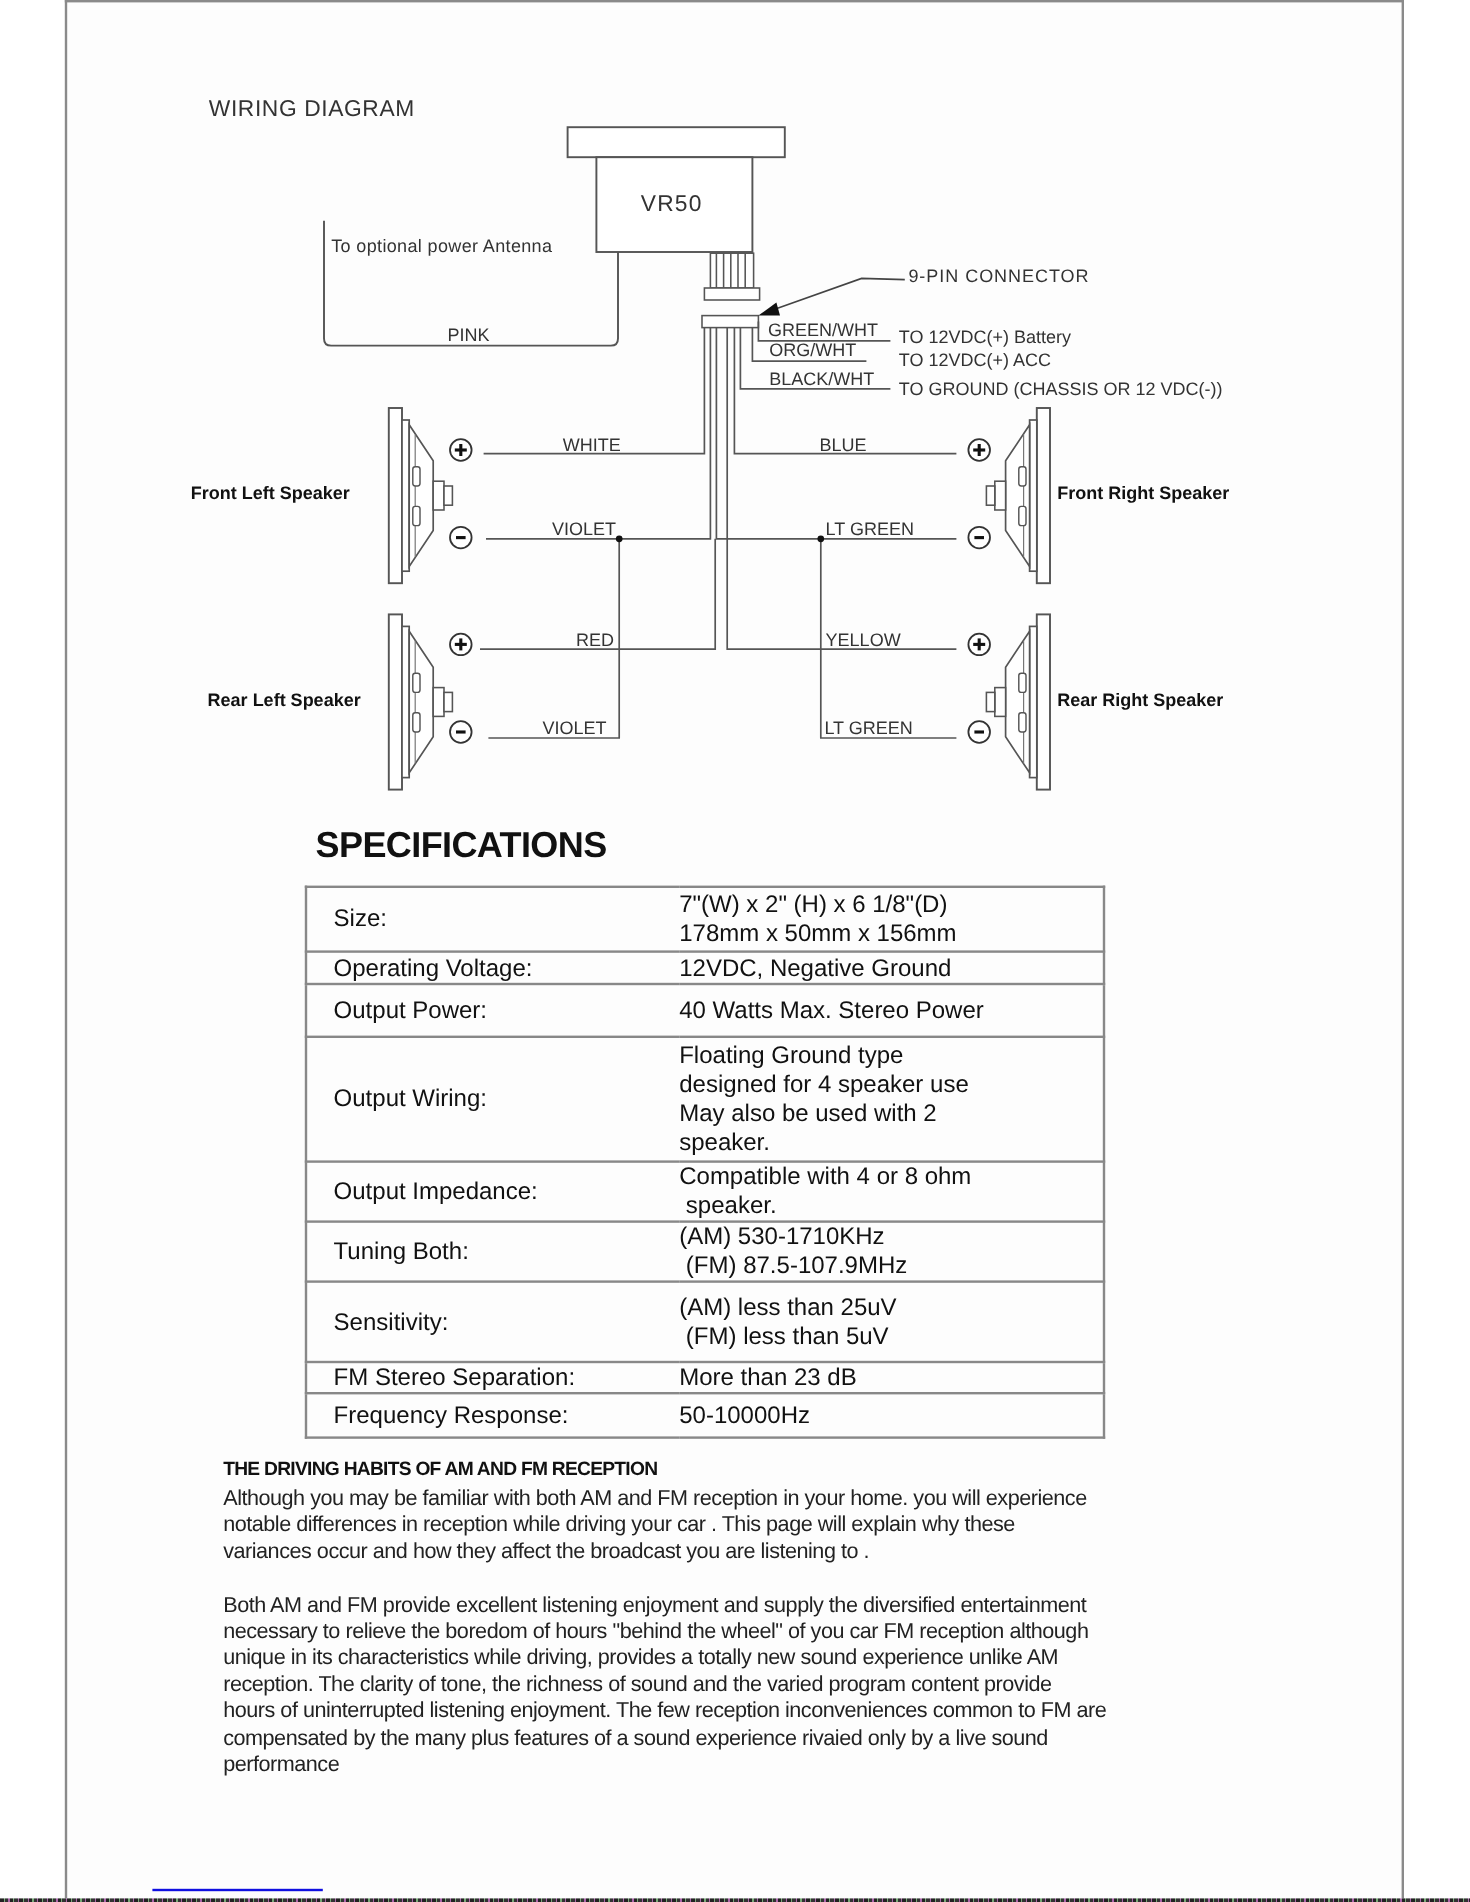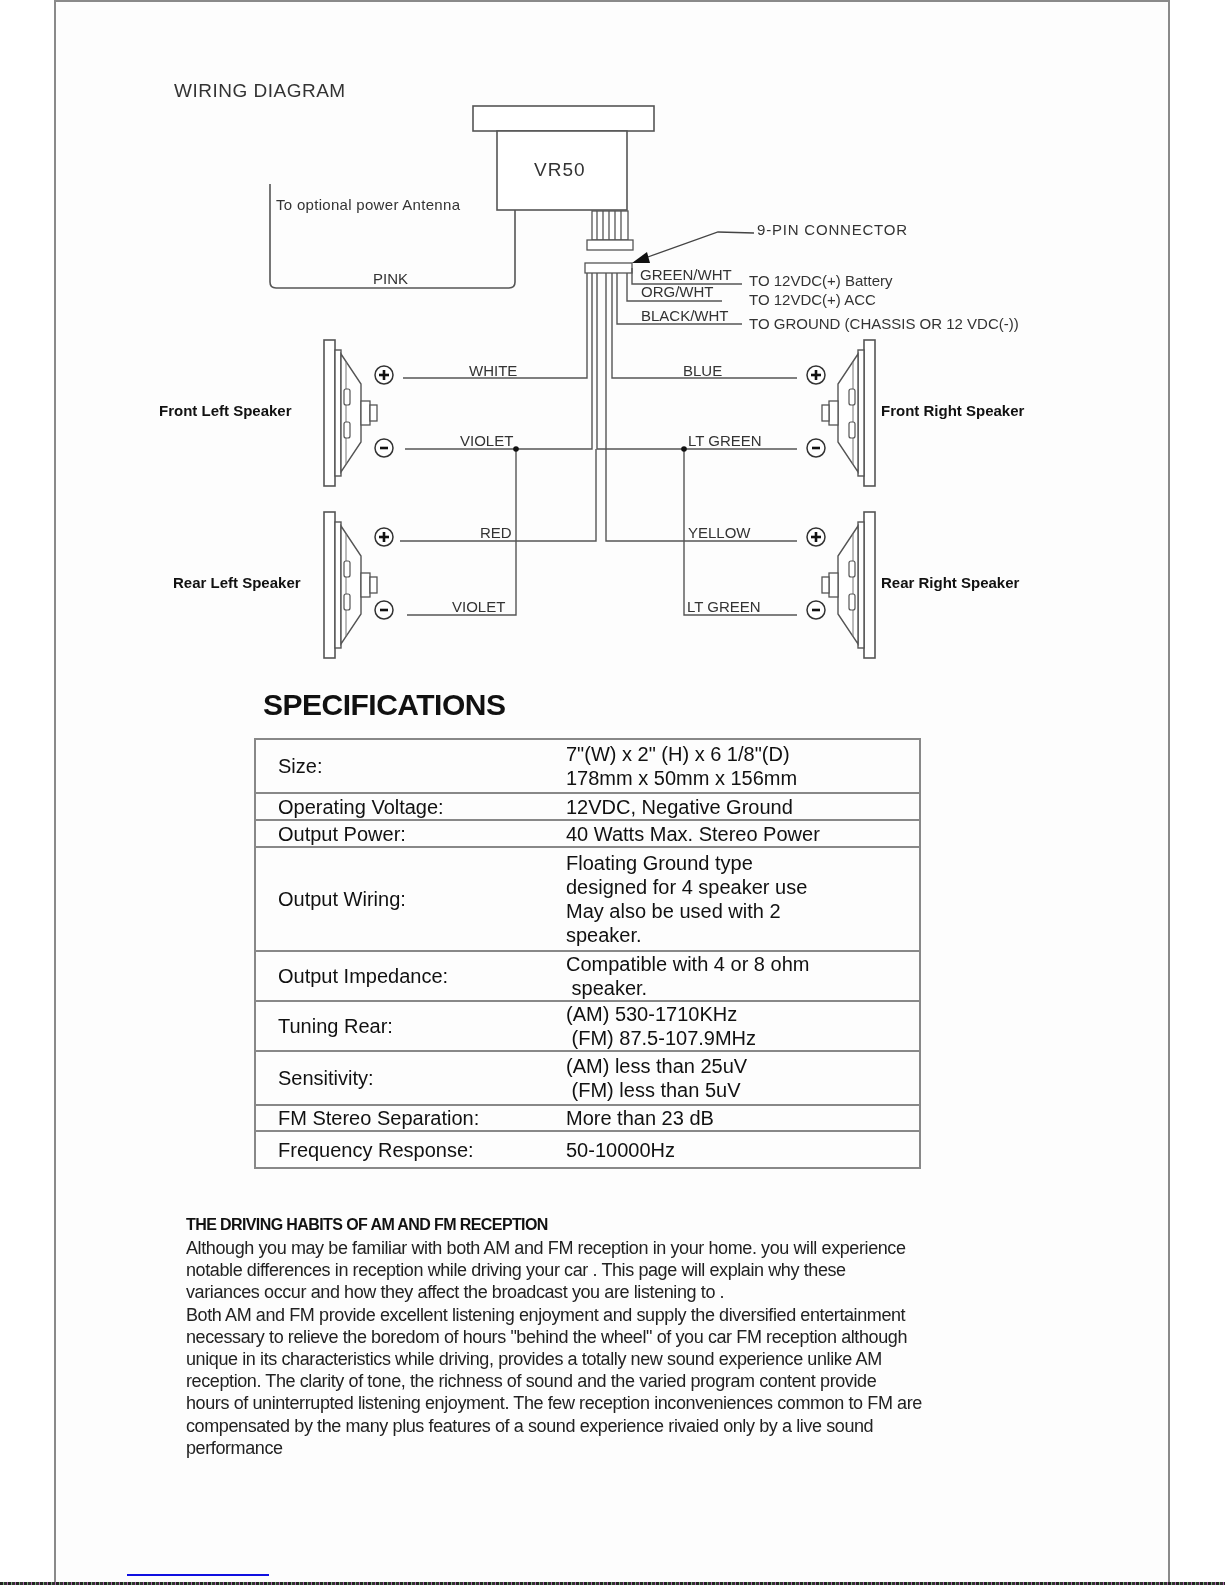"Output Power:" tr { height: 27px -> 44px }
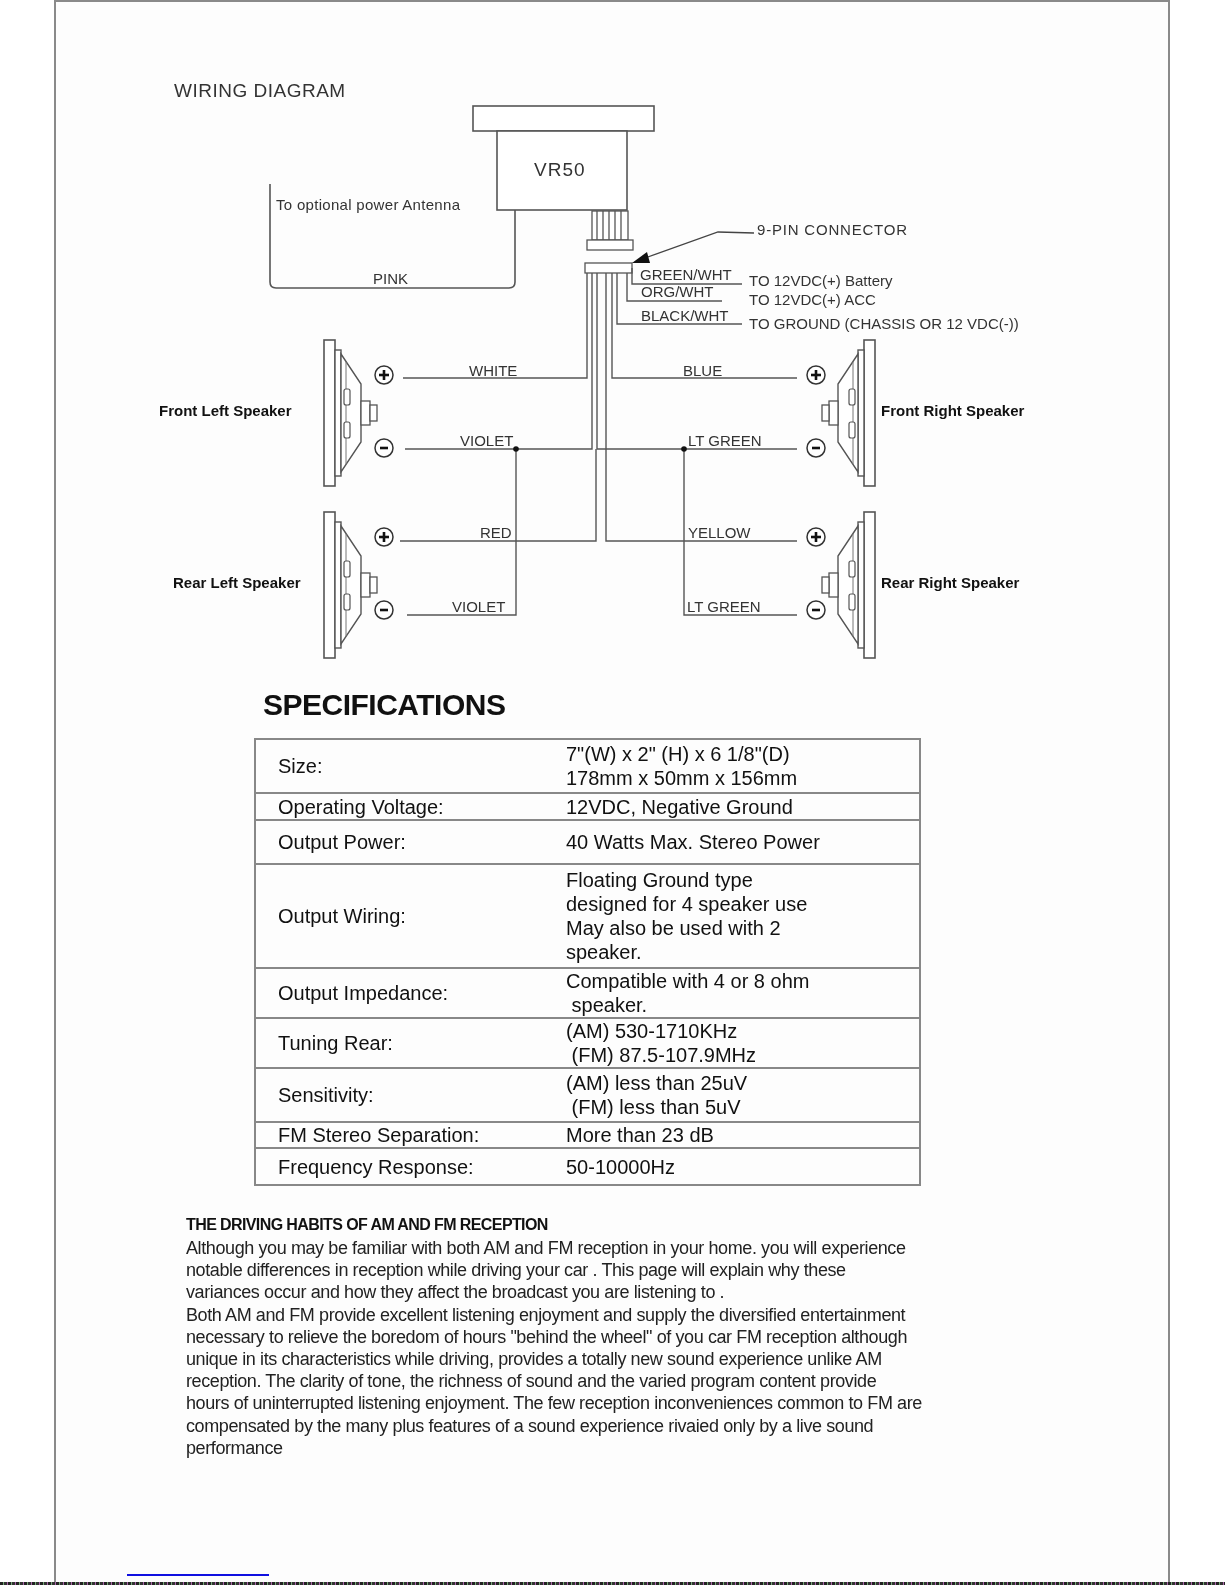"Tuning Rear:" td { text: Rear -> Both }
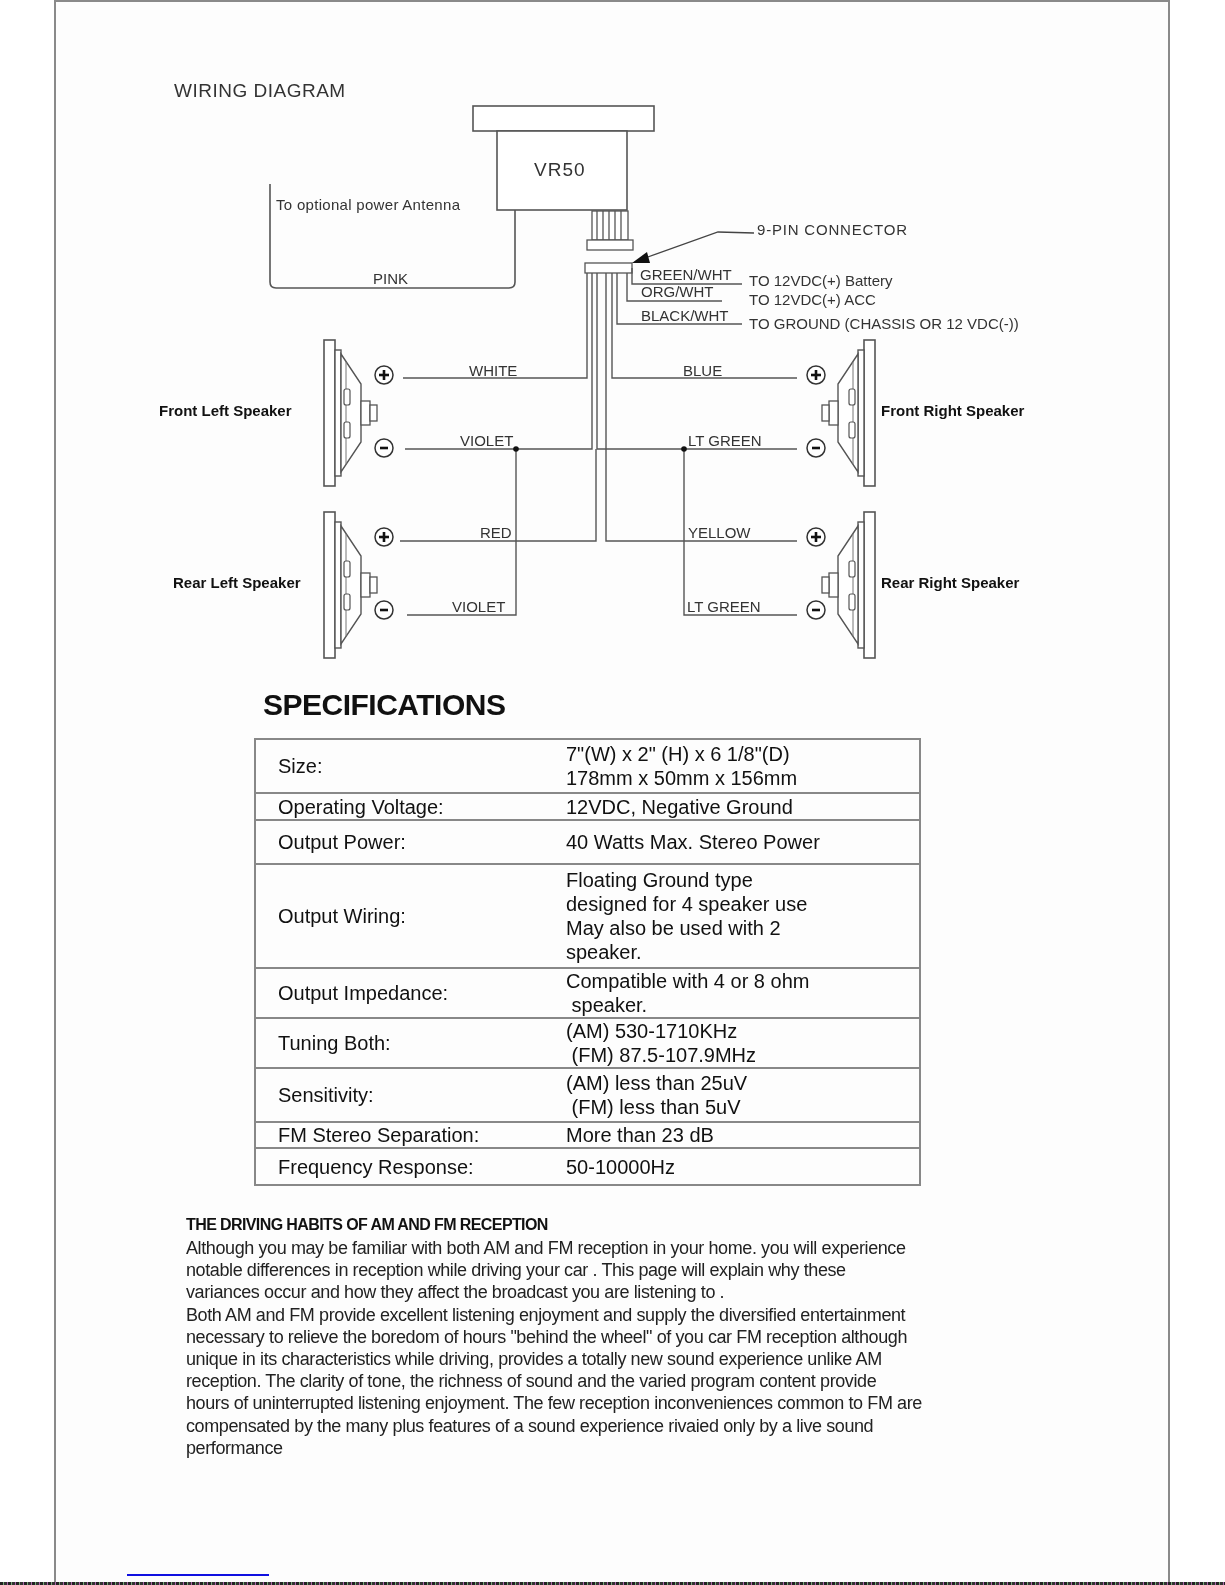"Sensitivity:" tr { height: 54px -> 67px }
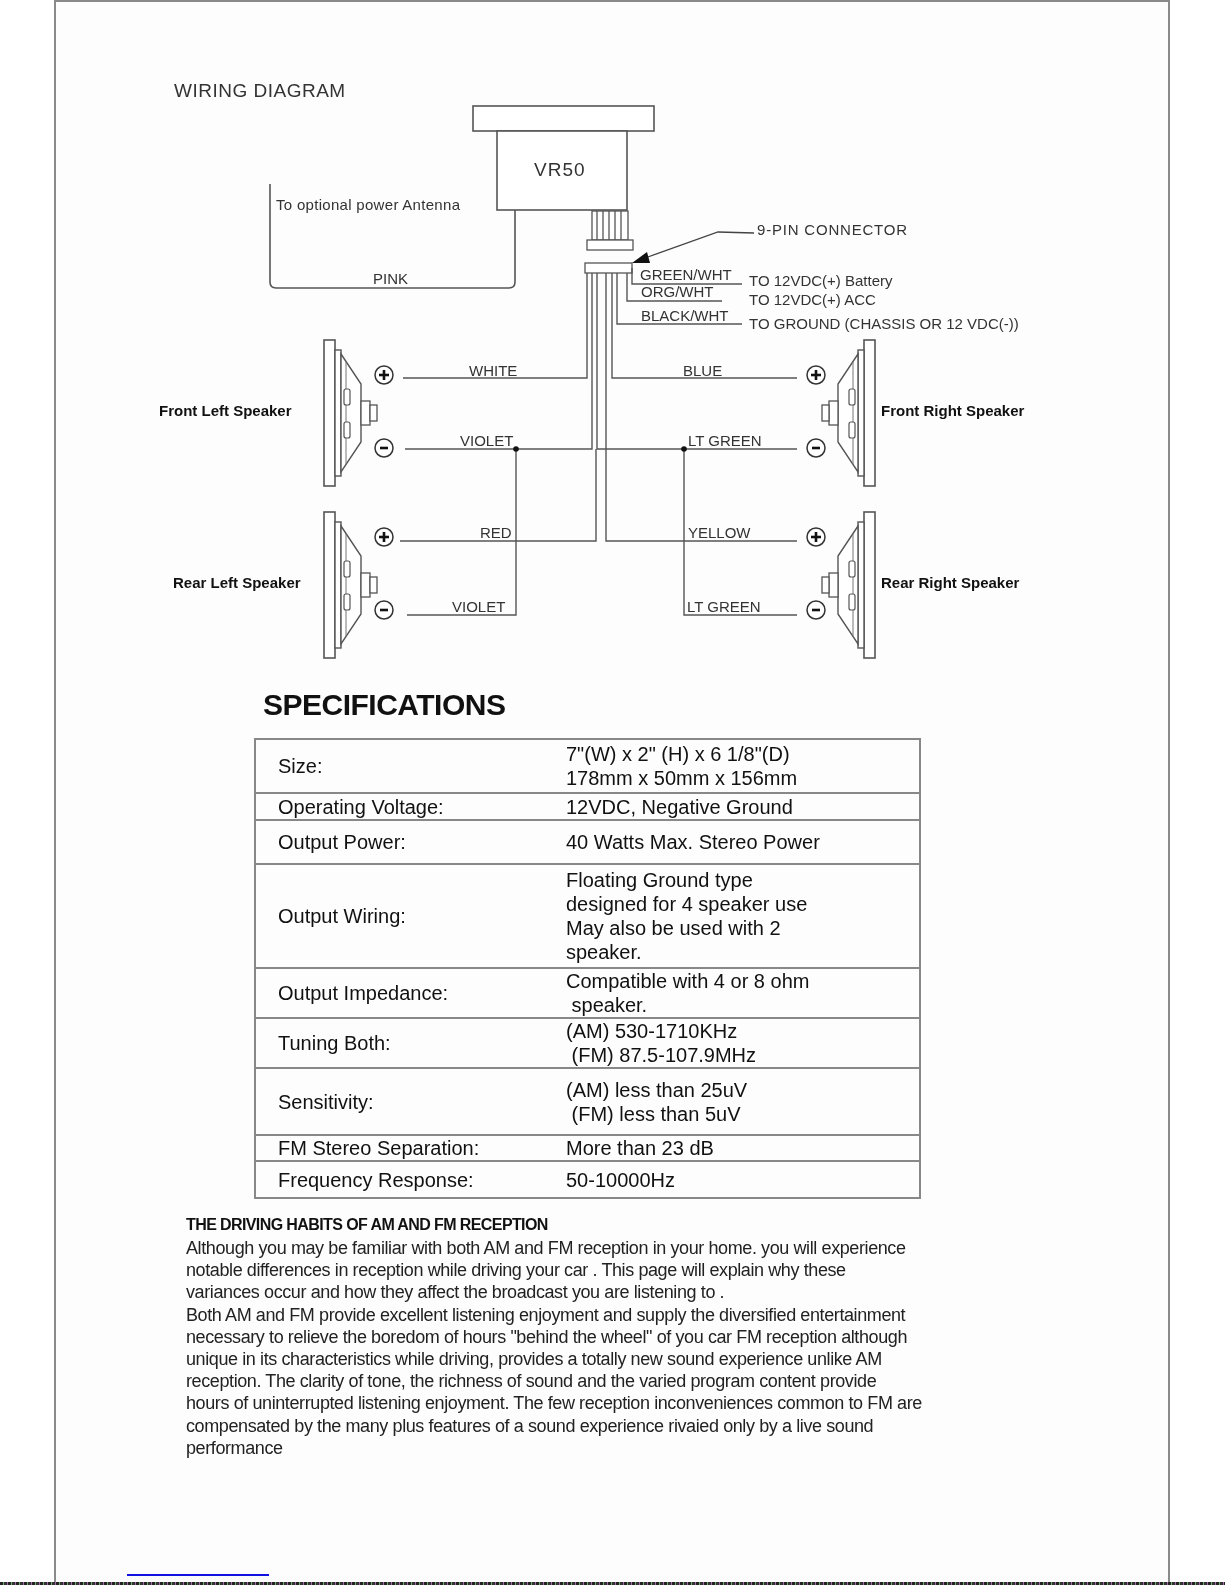"Both AM and FM provide" .reception p.gap { margin-top: none -> 22px }
